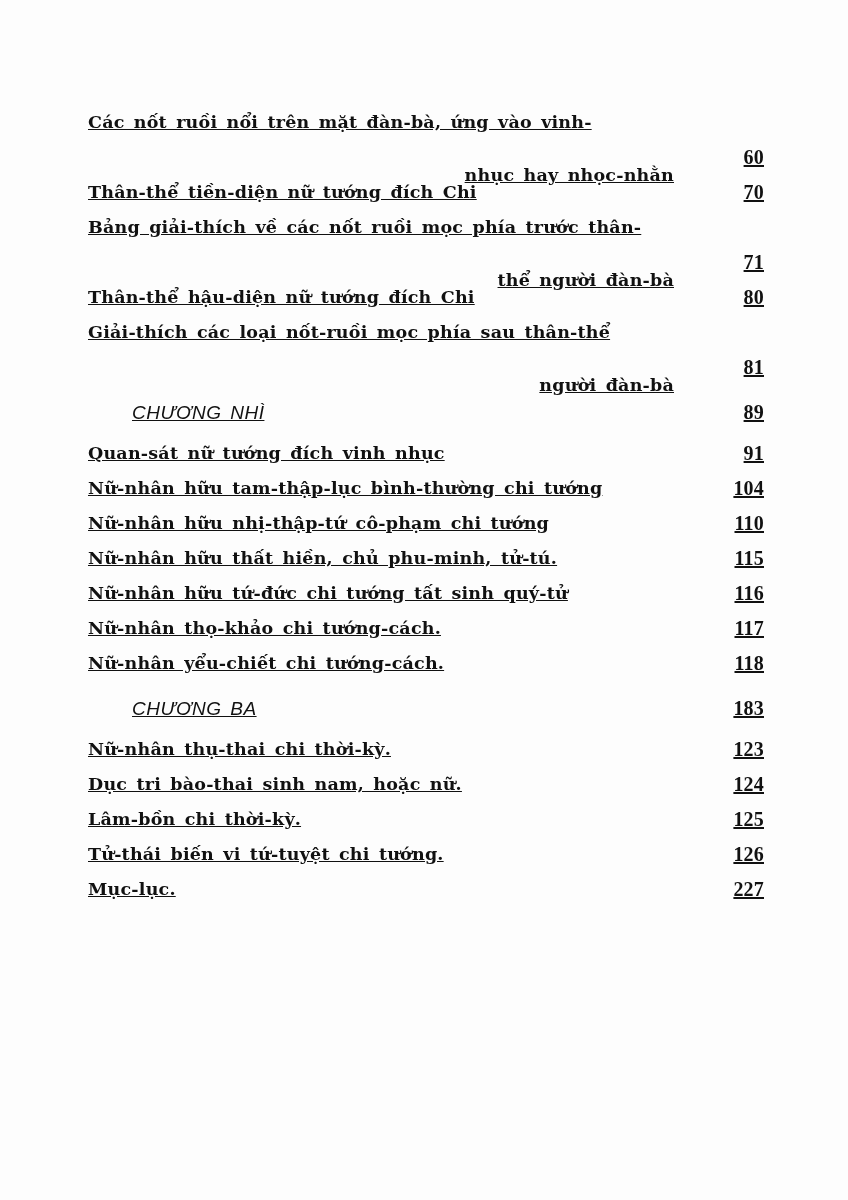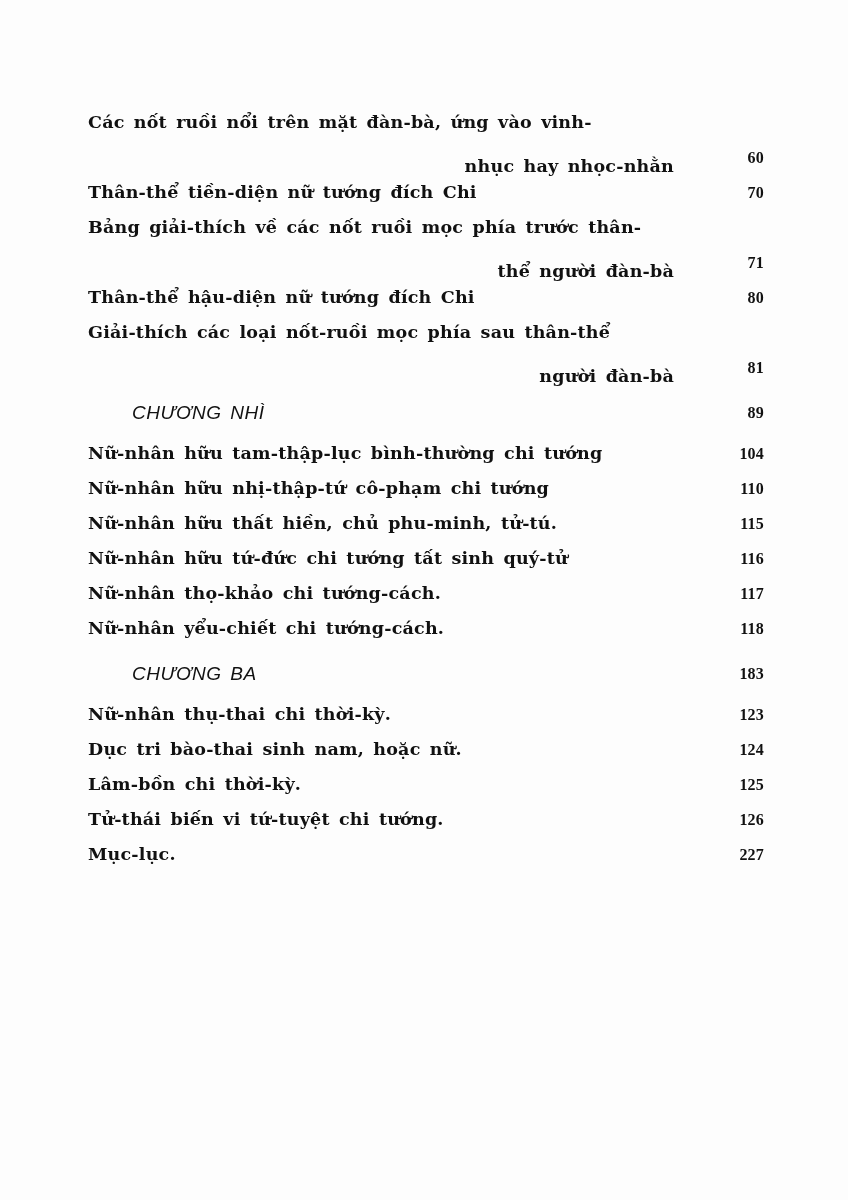"Các nốt ruồi nổi trên" .line { align-items: center -> flex-start; text-decoration: none -> underline }
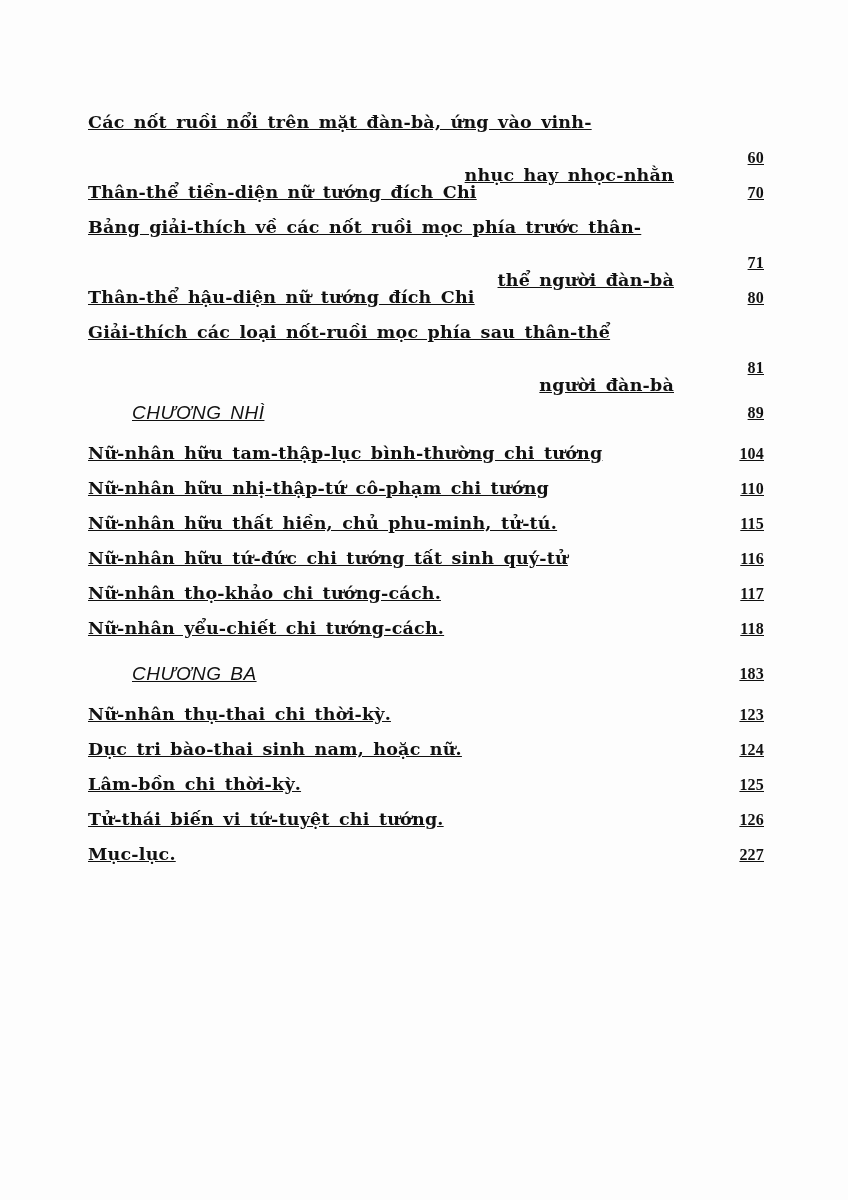"60" .line .page { font-size: 16px -> 20px }
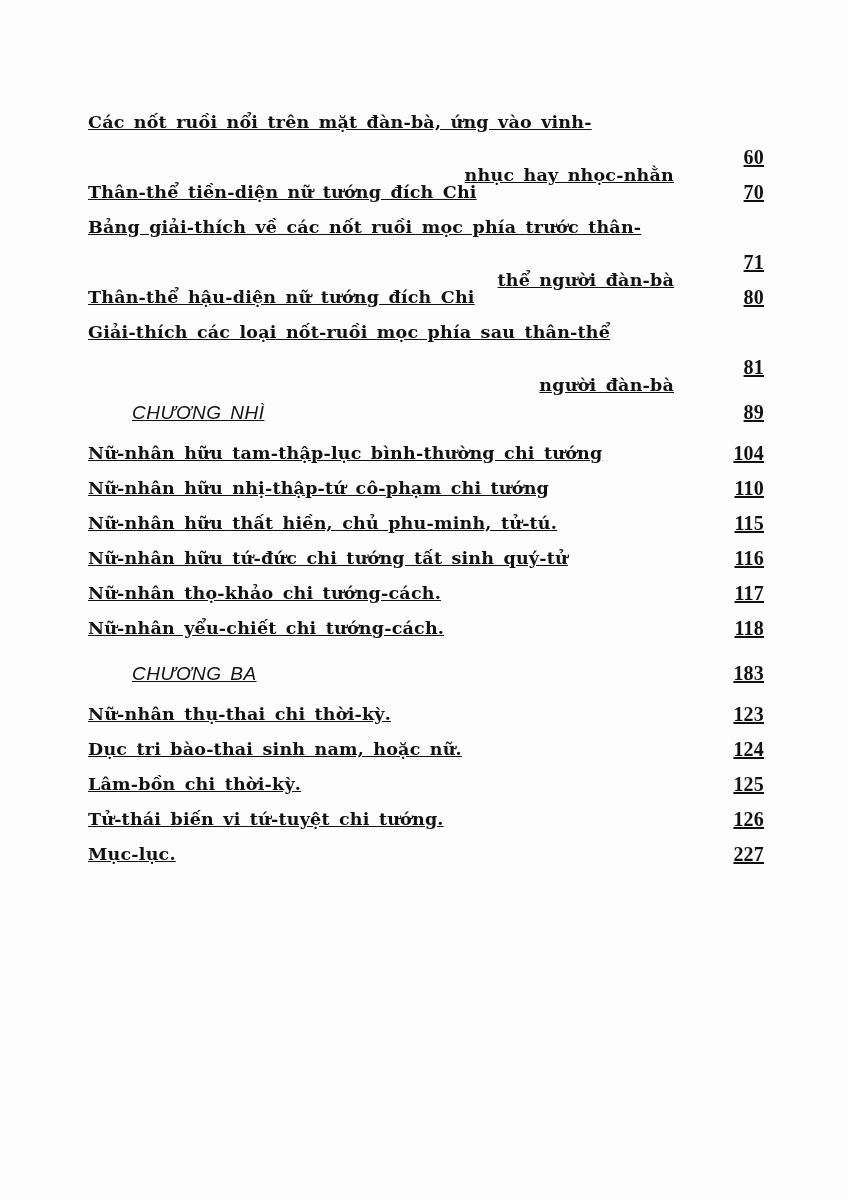"Quan-sát nữ tướng đích vinh" div.entry { html: none -> <div> <div> <span>Quan-sát nữ tướng đích vinh nhục</span> <span>91</span> </div> </div> }
